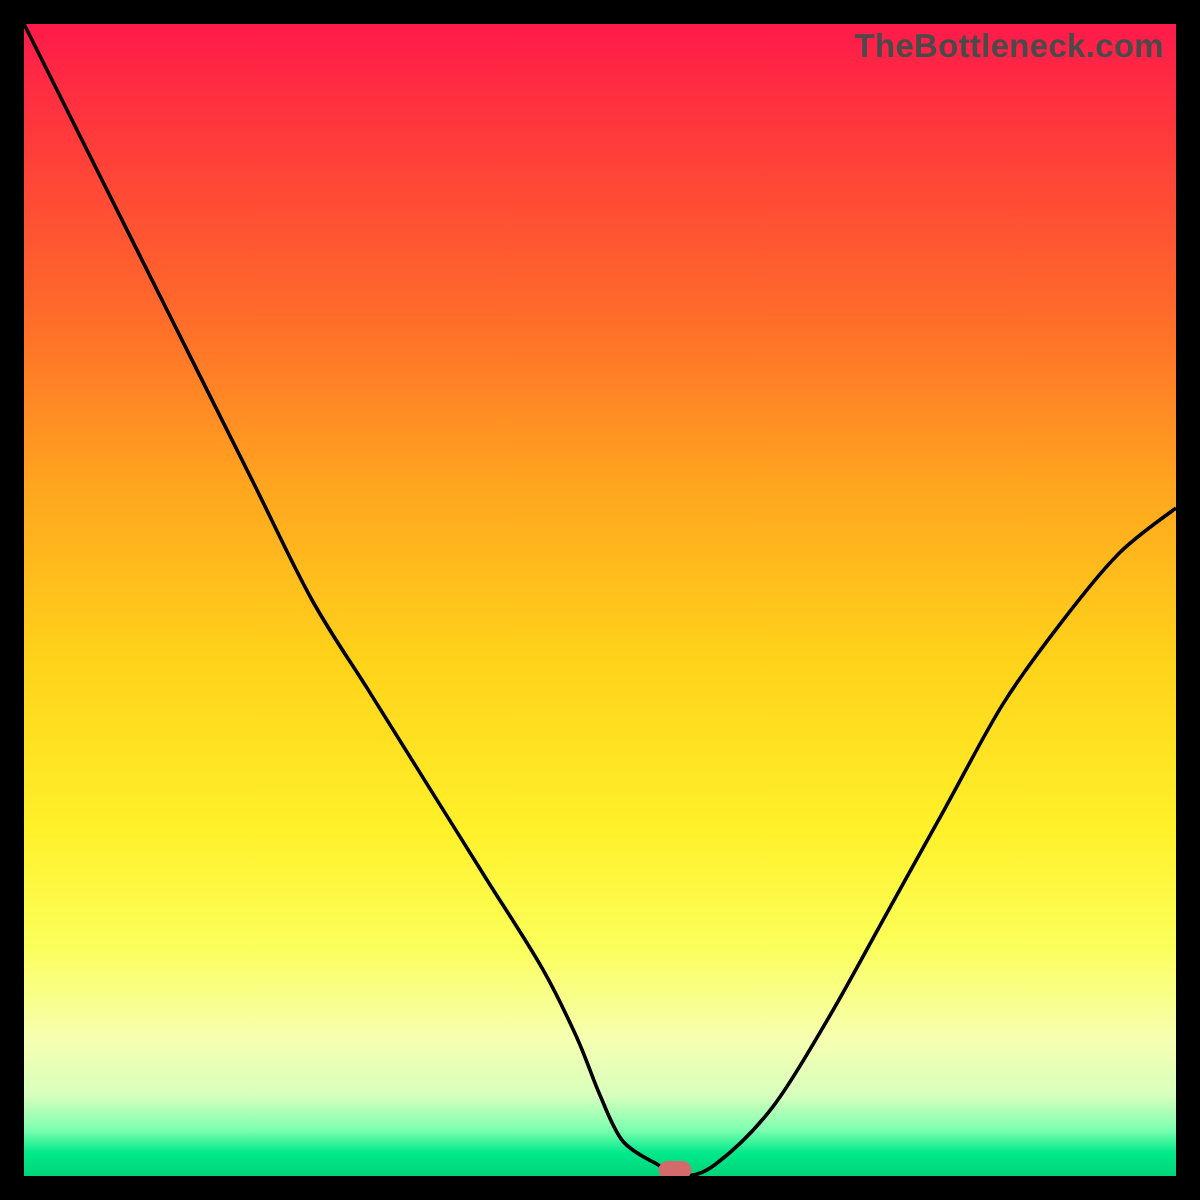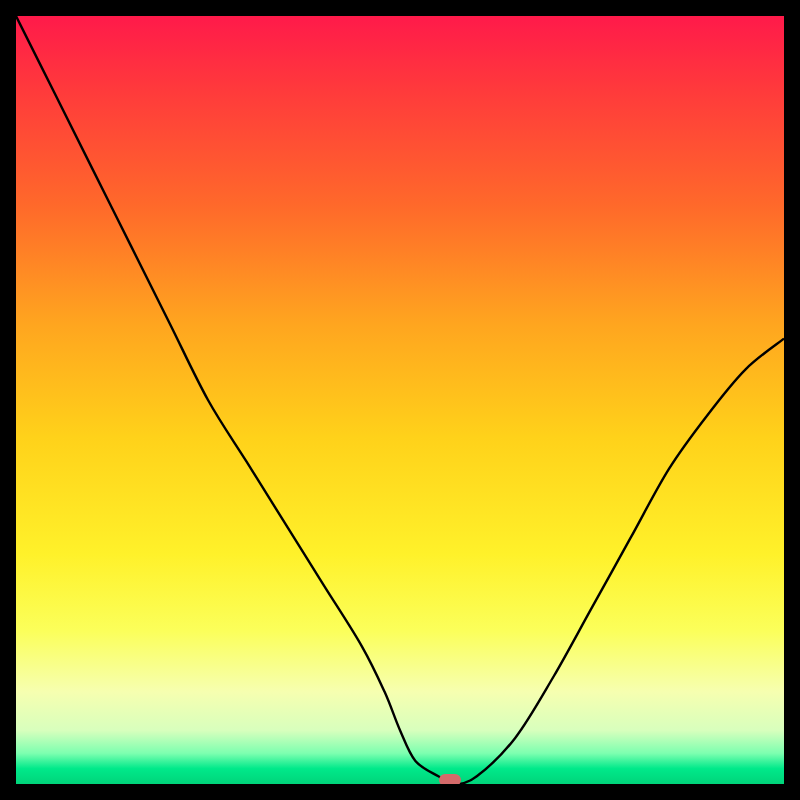"TheBottleneck.com" div.watermark { html: none -> <div>TheBottleneck.com</div> }
